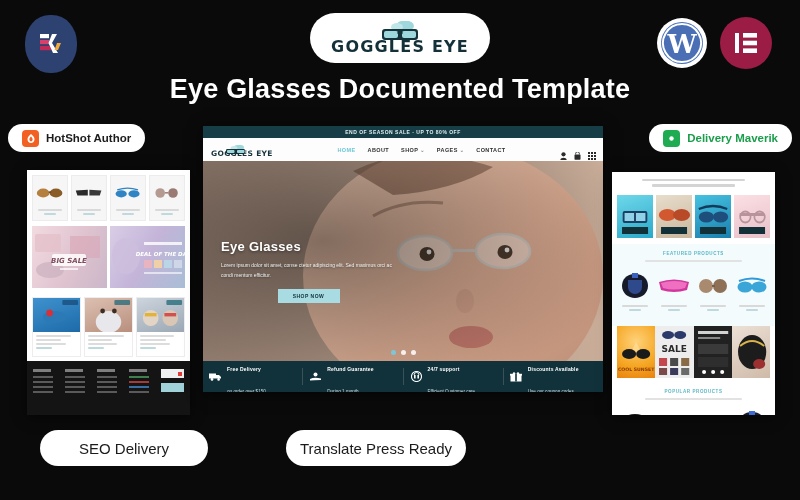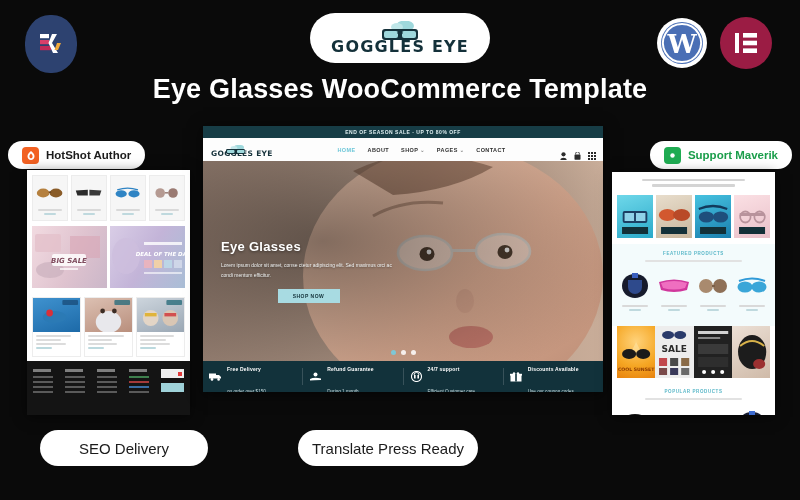"Eye Glasses WooCommerce Template" div { text: WooCommerce -> Documented }
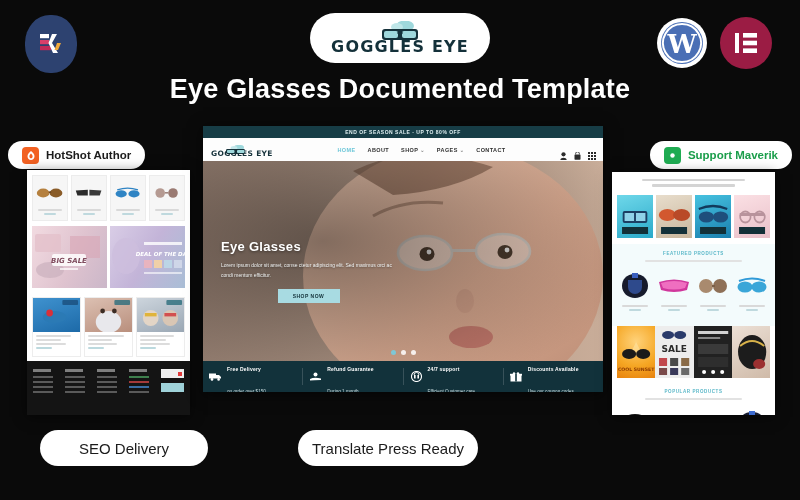"HotShot Author" .side-badge { margin-top: 17px -> none }
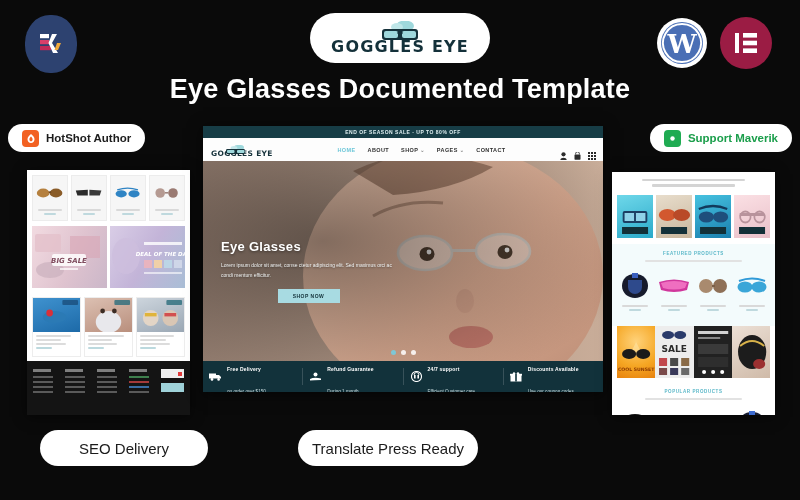"Support Maverik" span { text: Support -> Delivery }
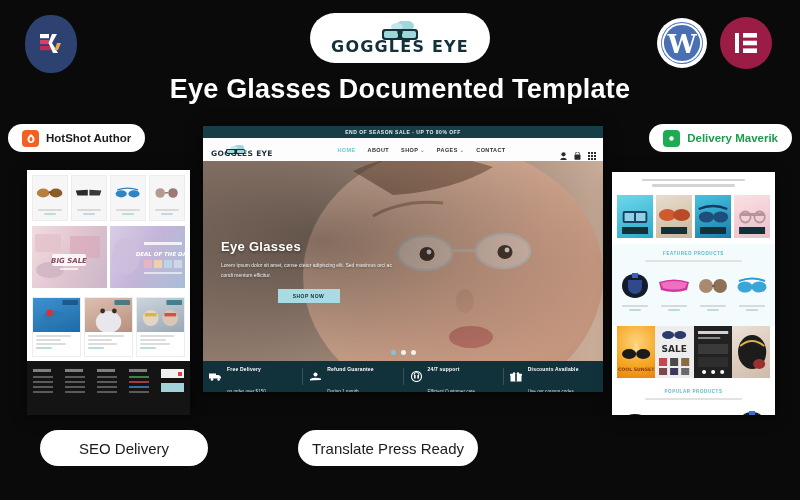"Translate Press Ready" #bb-2 { left: 298px -> 286px }
